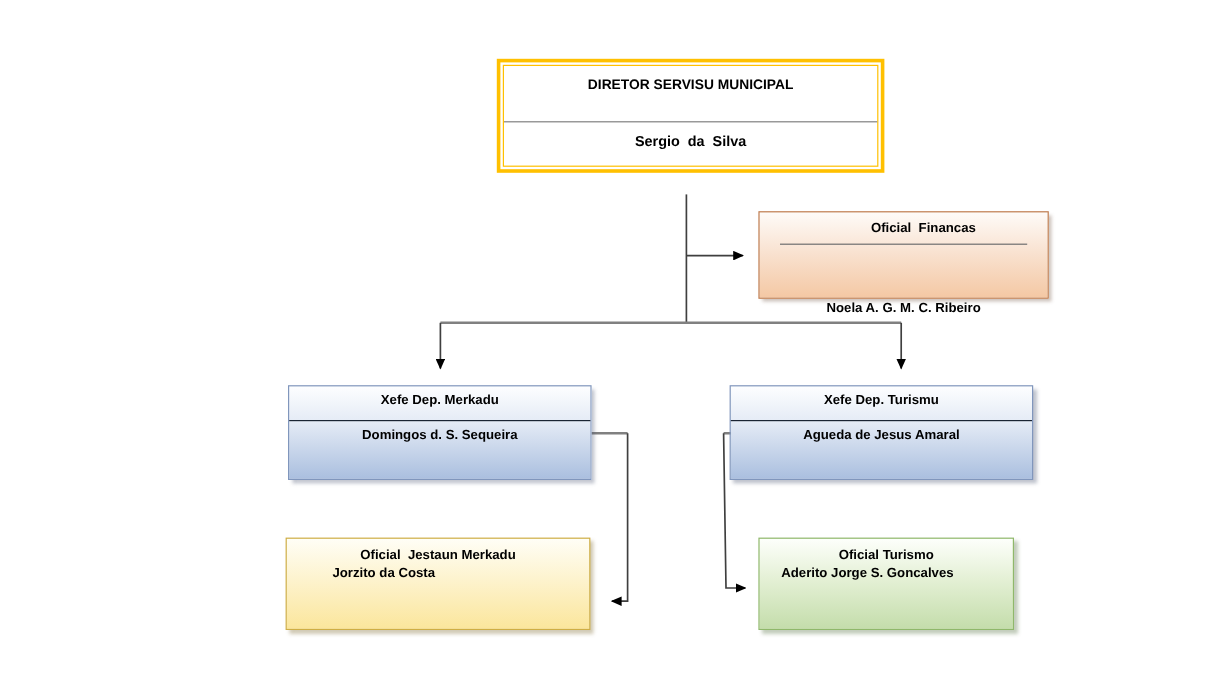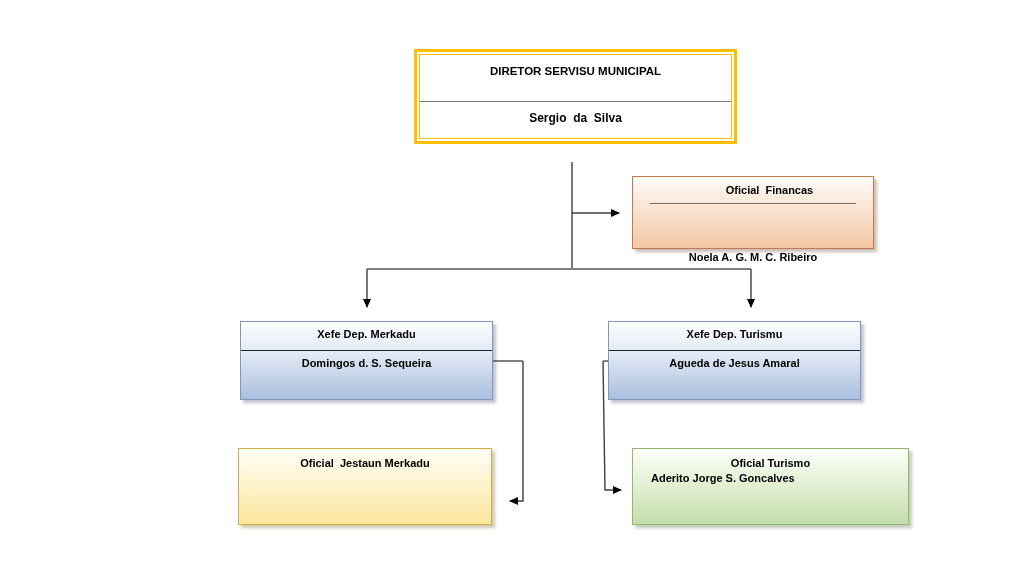"Oficial Turismo" .node-oficial-turismo { width: 277px -> 213px }
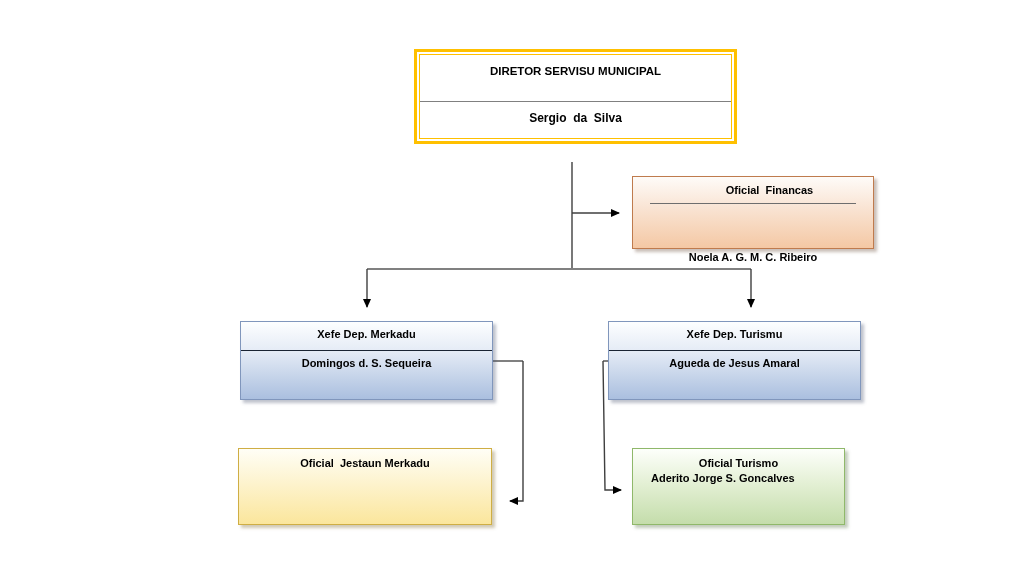"Jorzito da Costa" div.name { html: none -> <div>Jorzito da Costa</div> }
